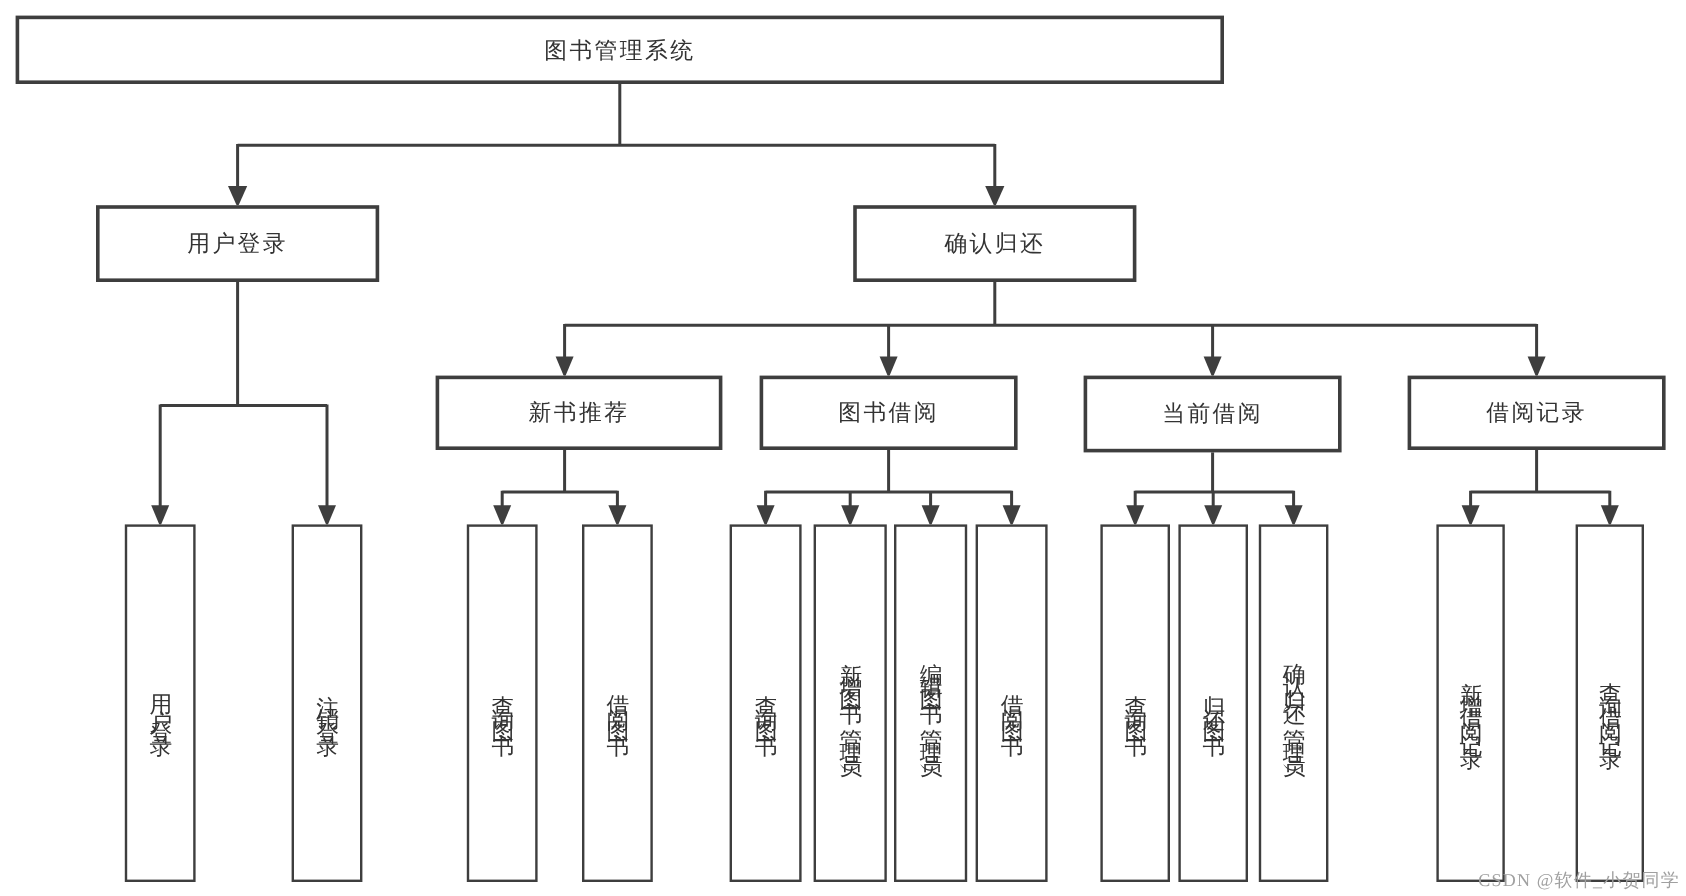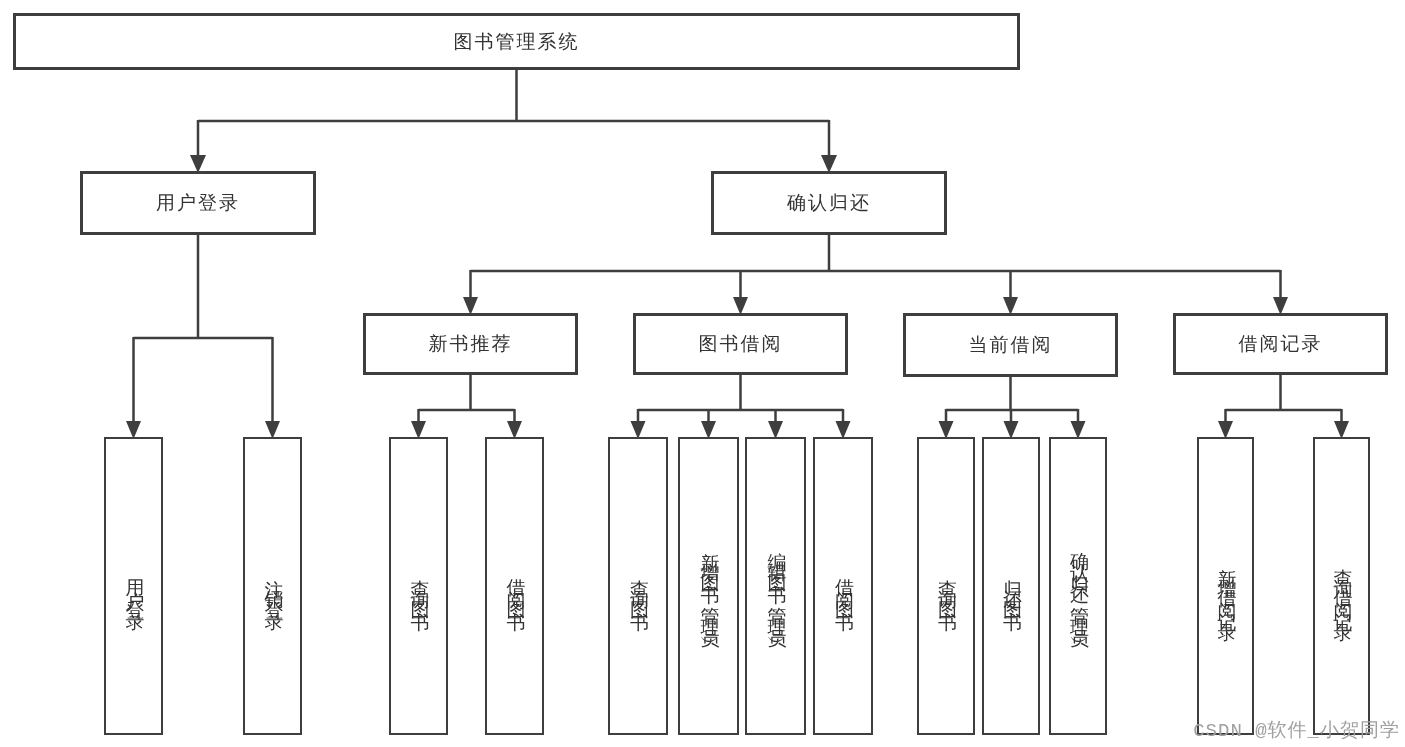"图书管理系统" #stage { font-family: Liberation Mono, monospace -> Liberation Serif, serif }
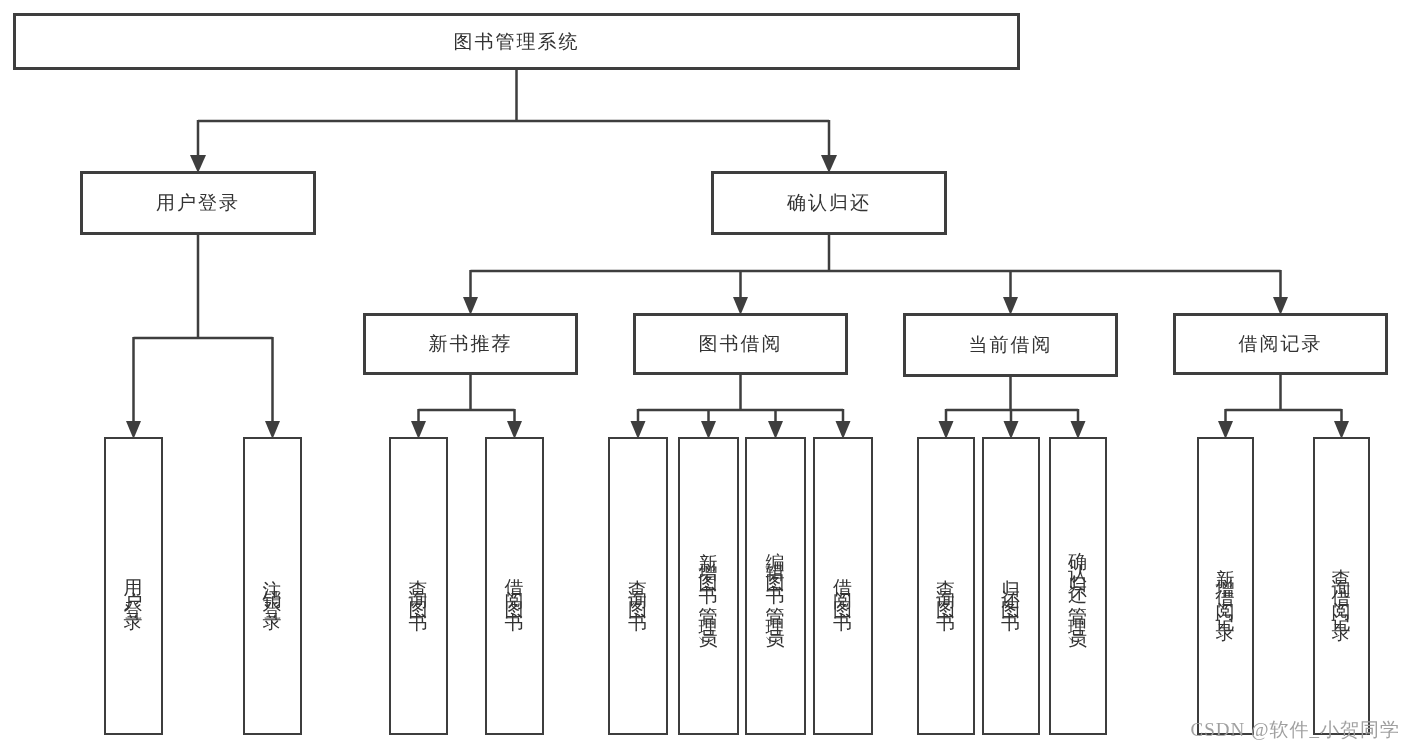"新书推荐" div.node { width: 215px -> 239px }
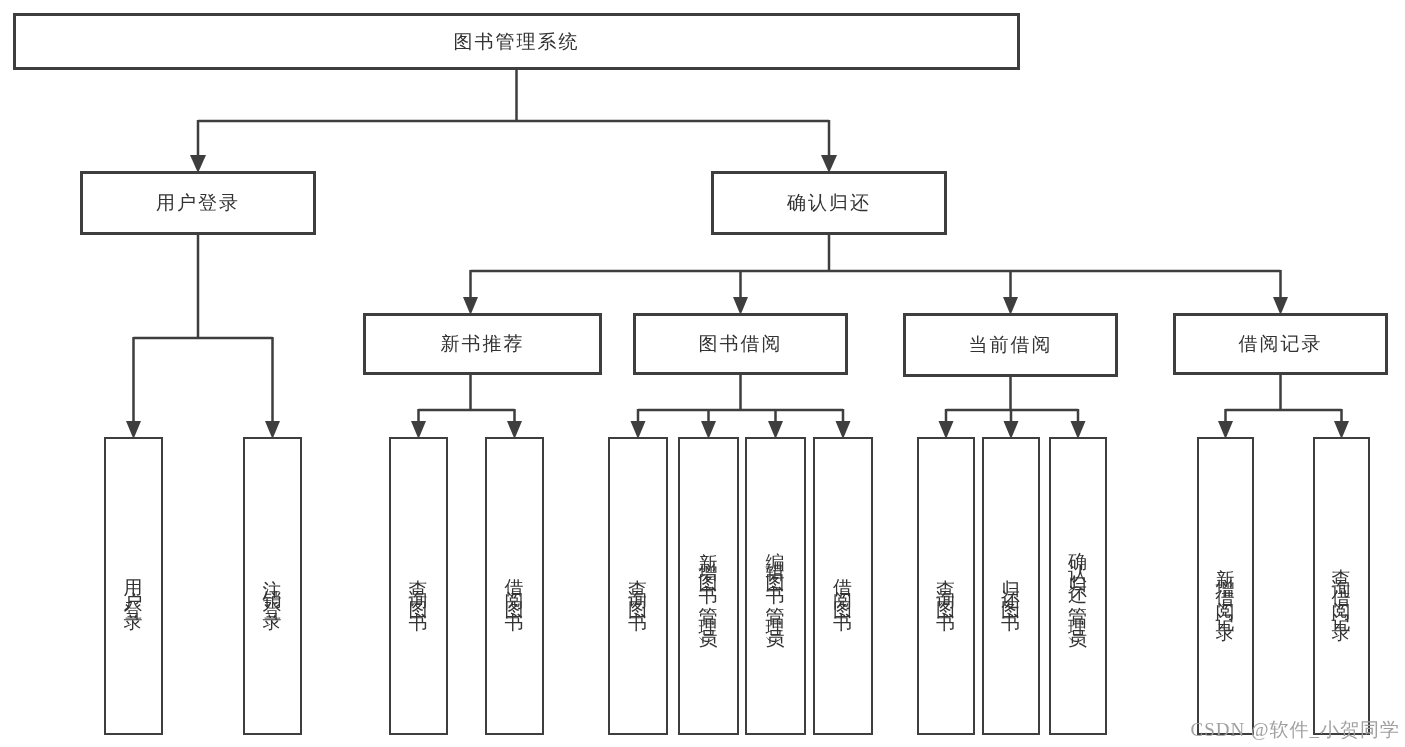"CSDN @软件_小贺同学" .watermark { font-size: 19px -> 15px }
